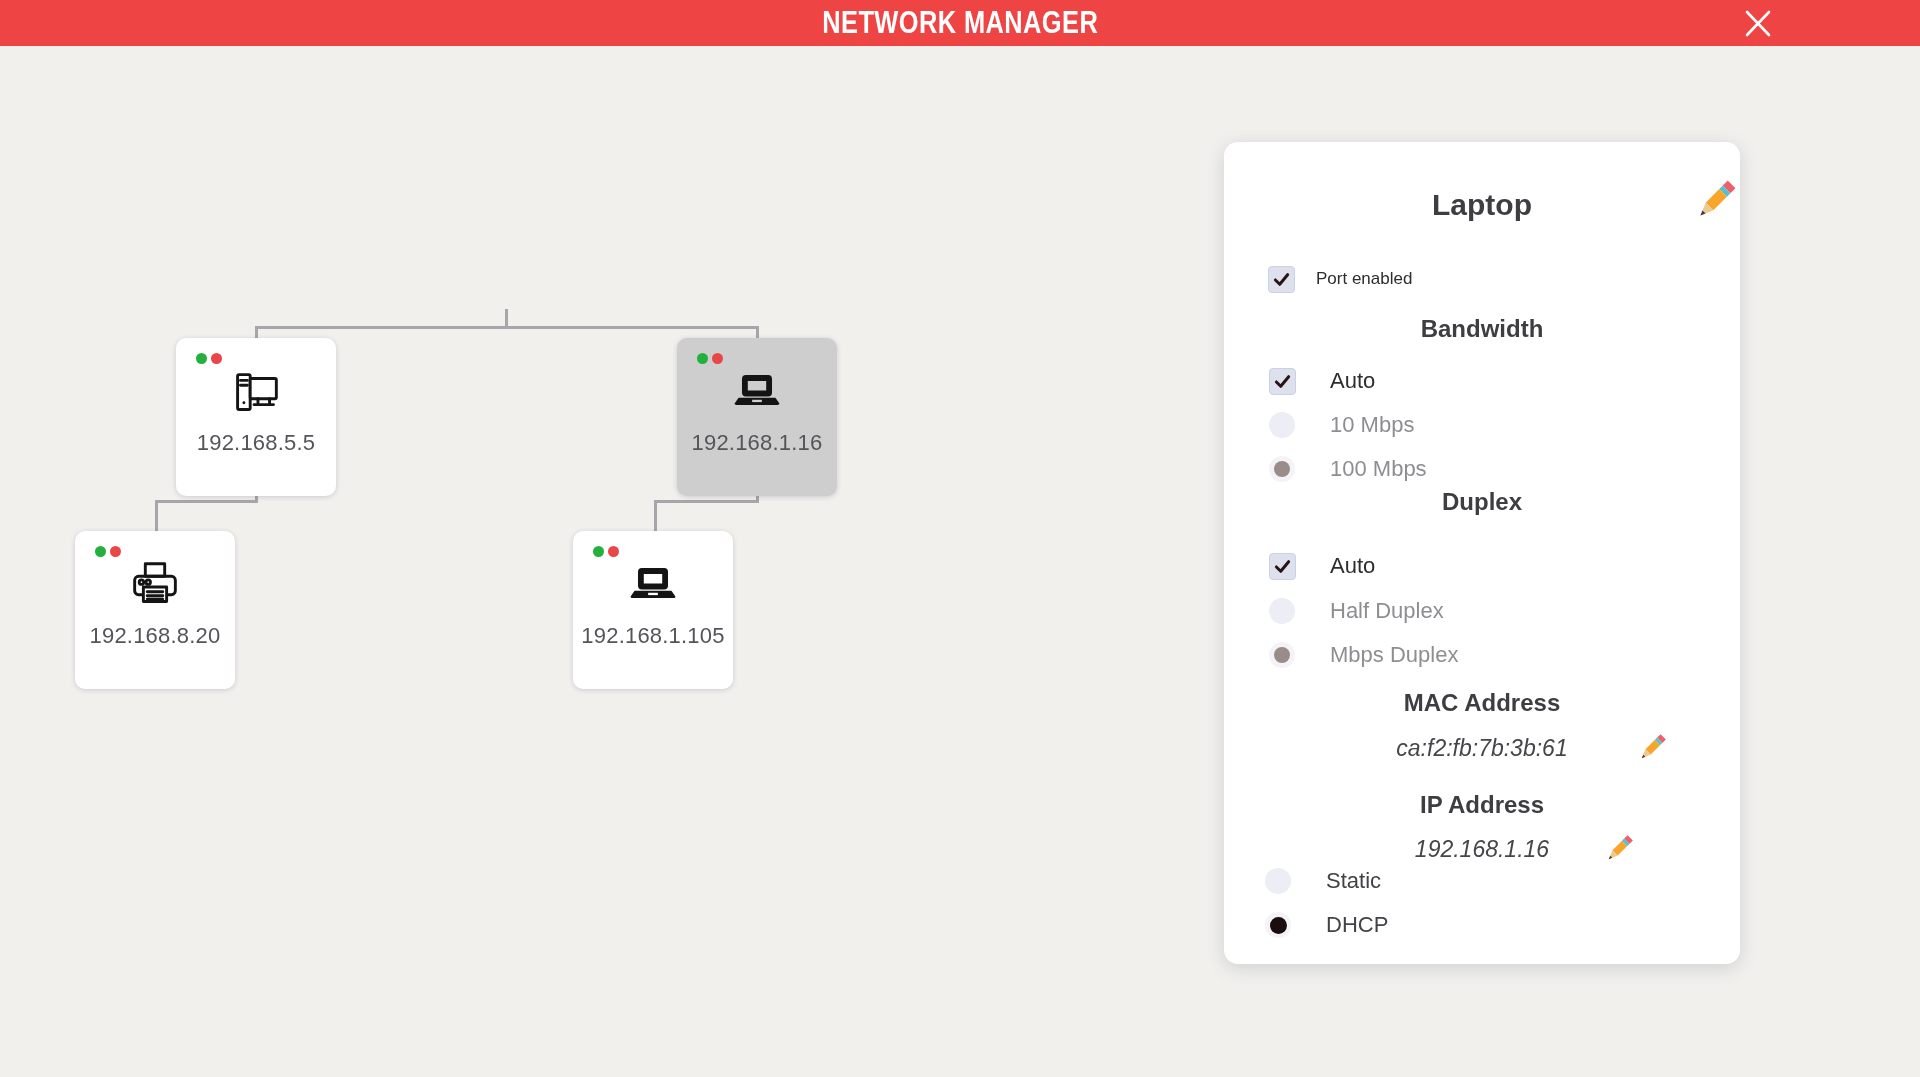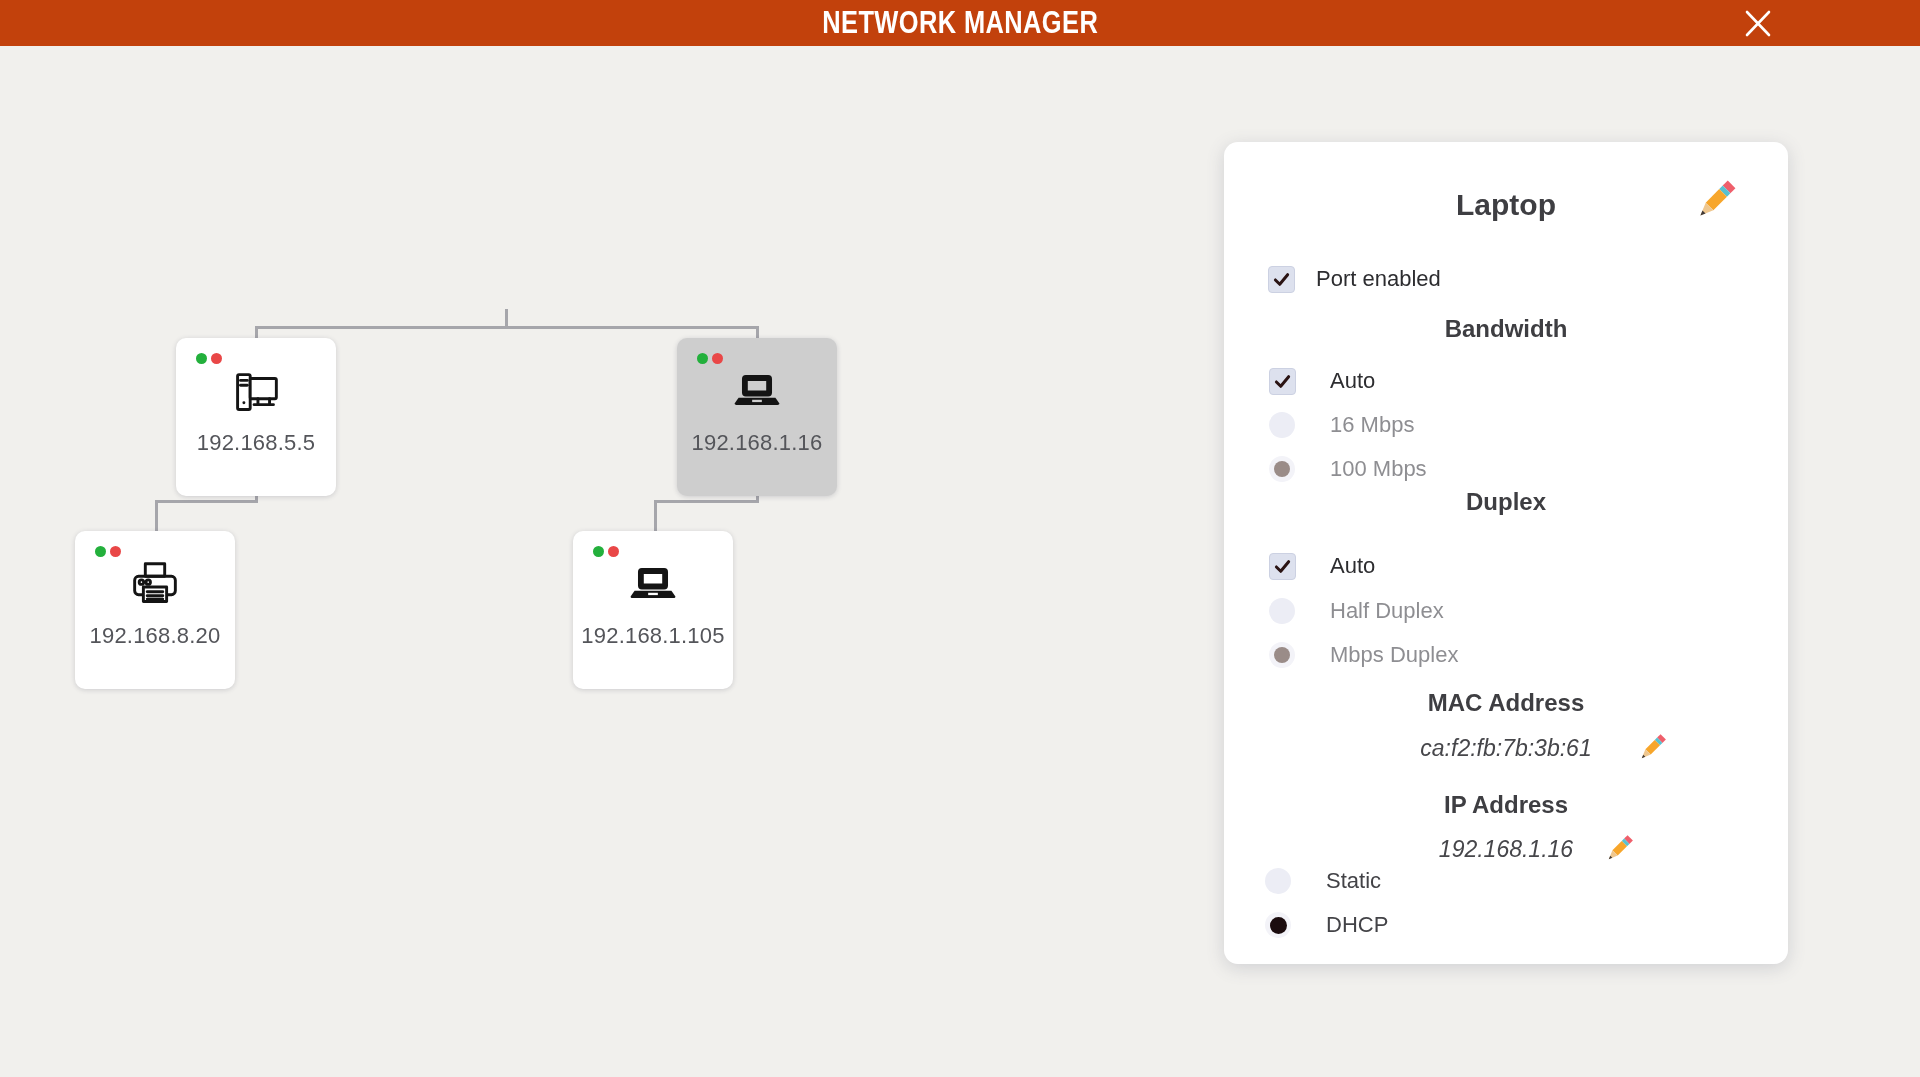"NETWORK MANAGER" .titlebar { background: #c2410c -> #ef4444 }
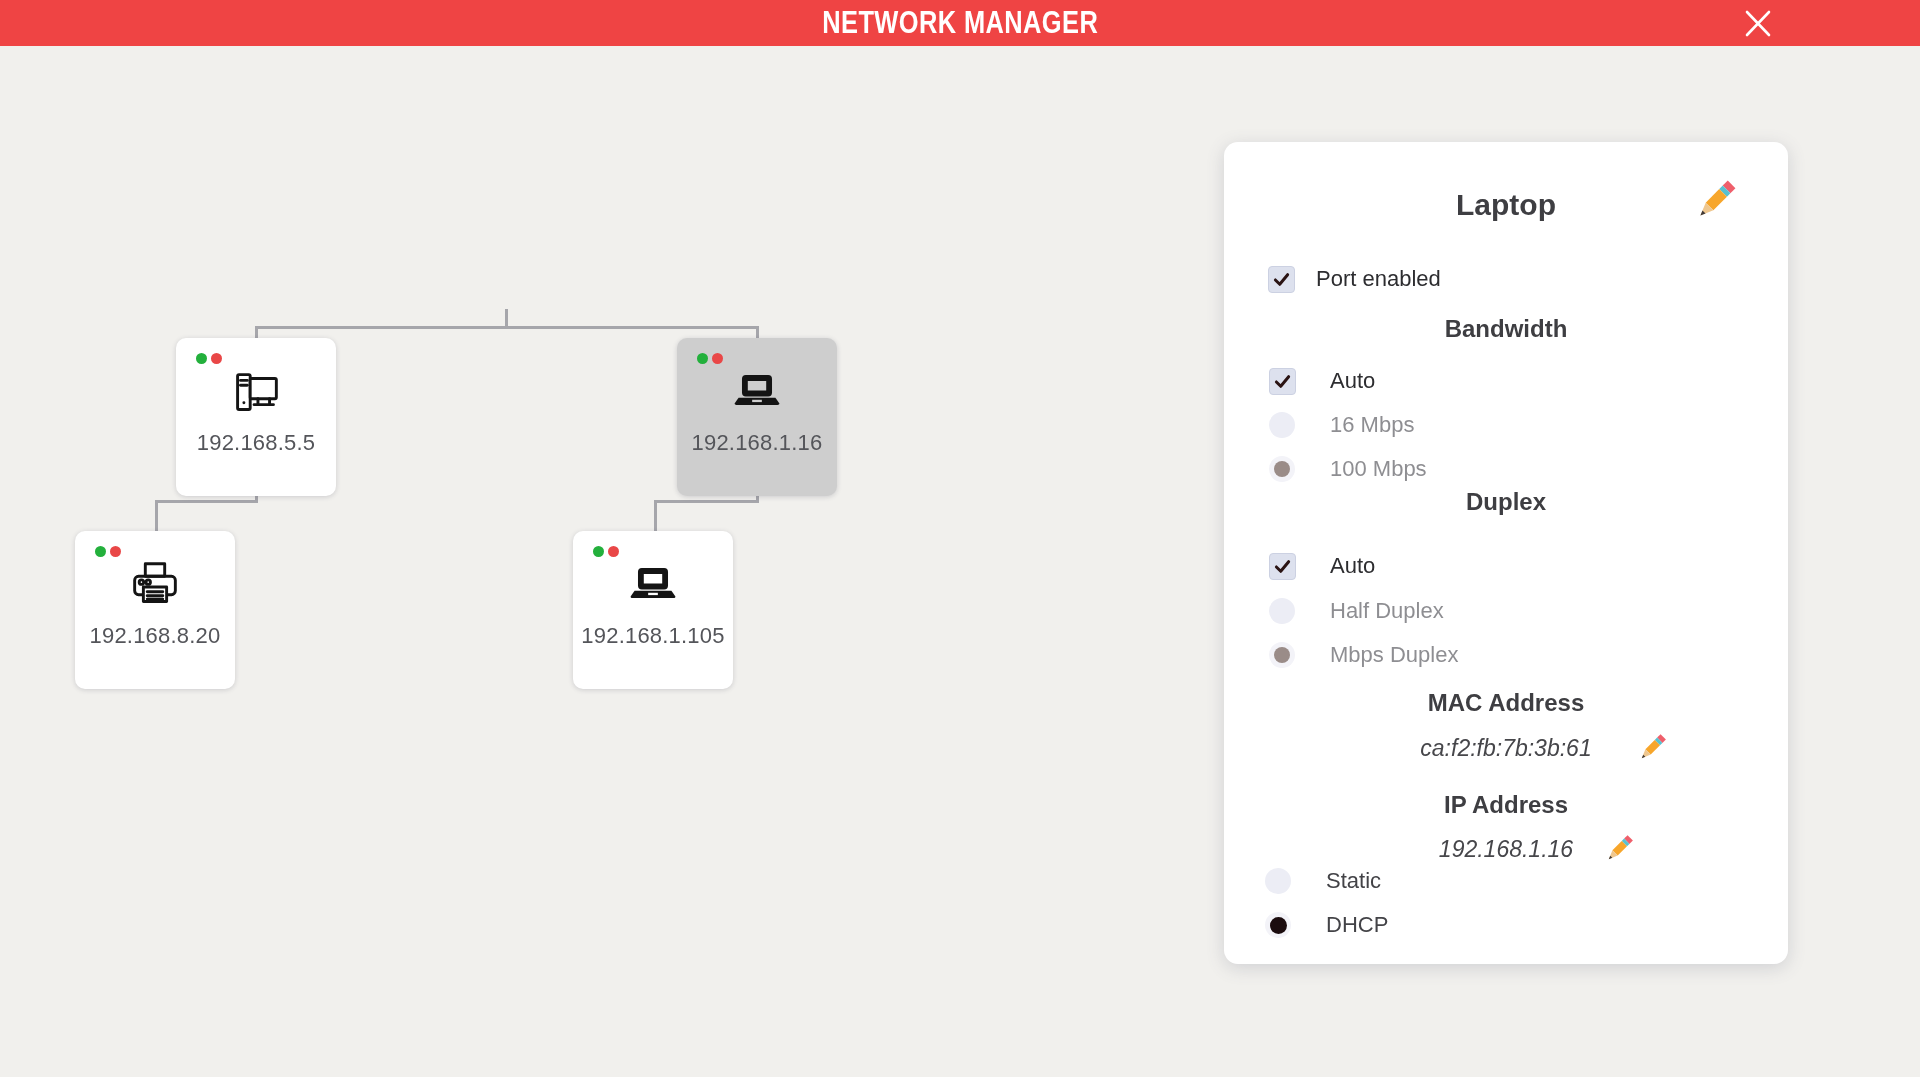"Laptop" .panel { width: 564px -> 516px }
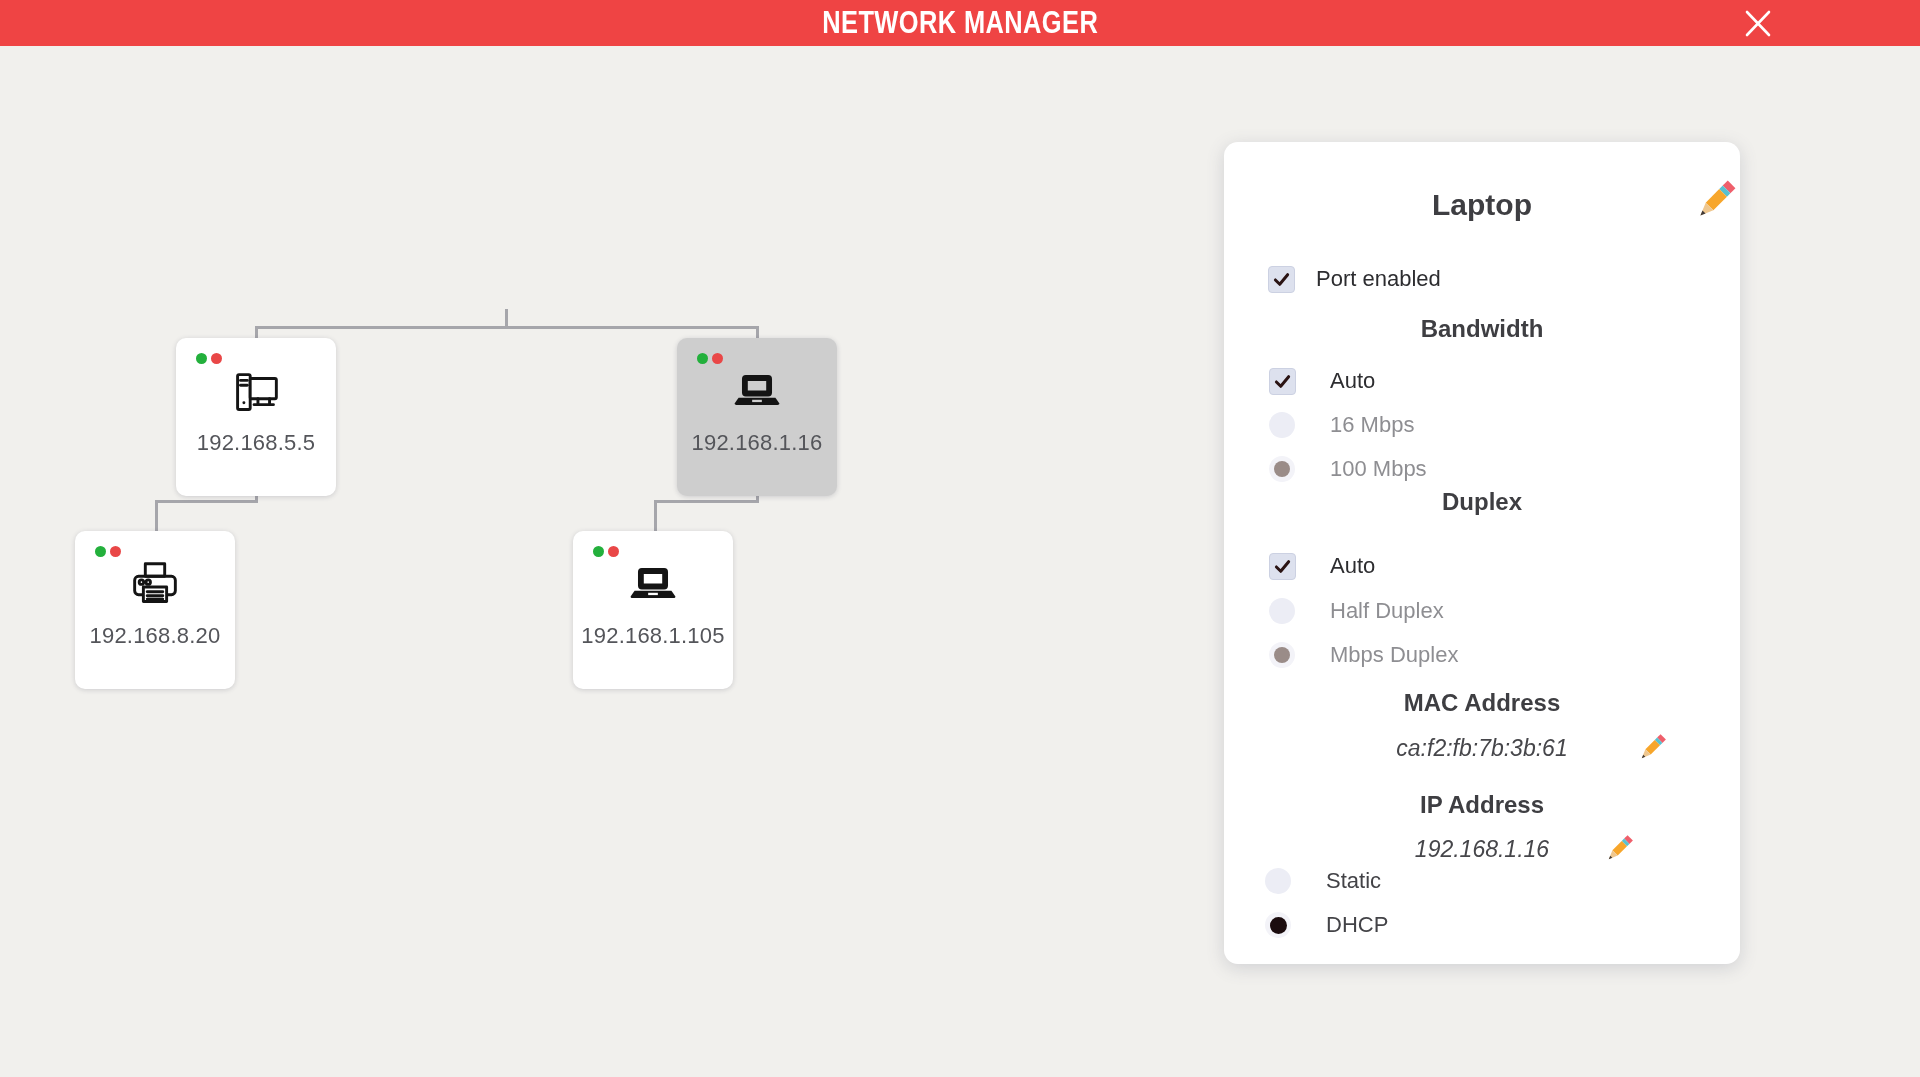"Port enabled" .port-label { font-size: 22px -> 17px }
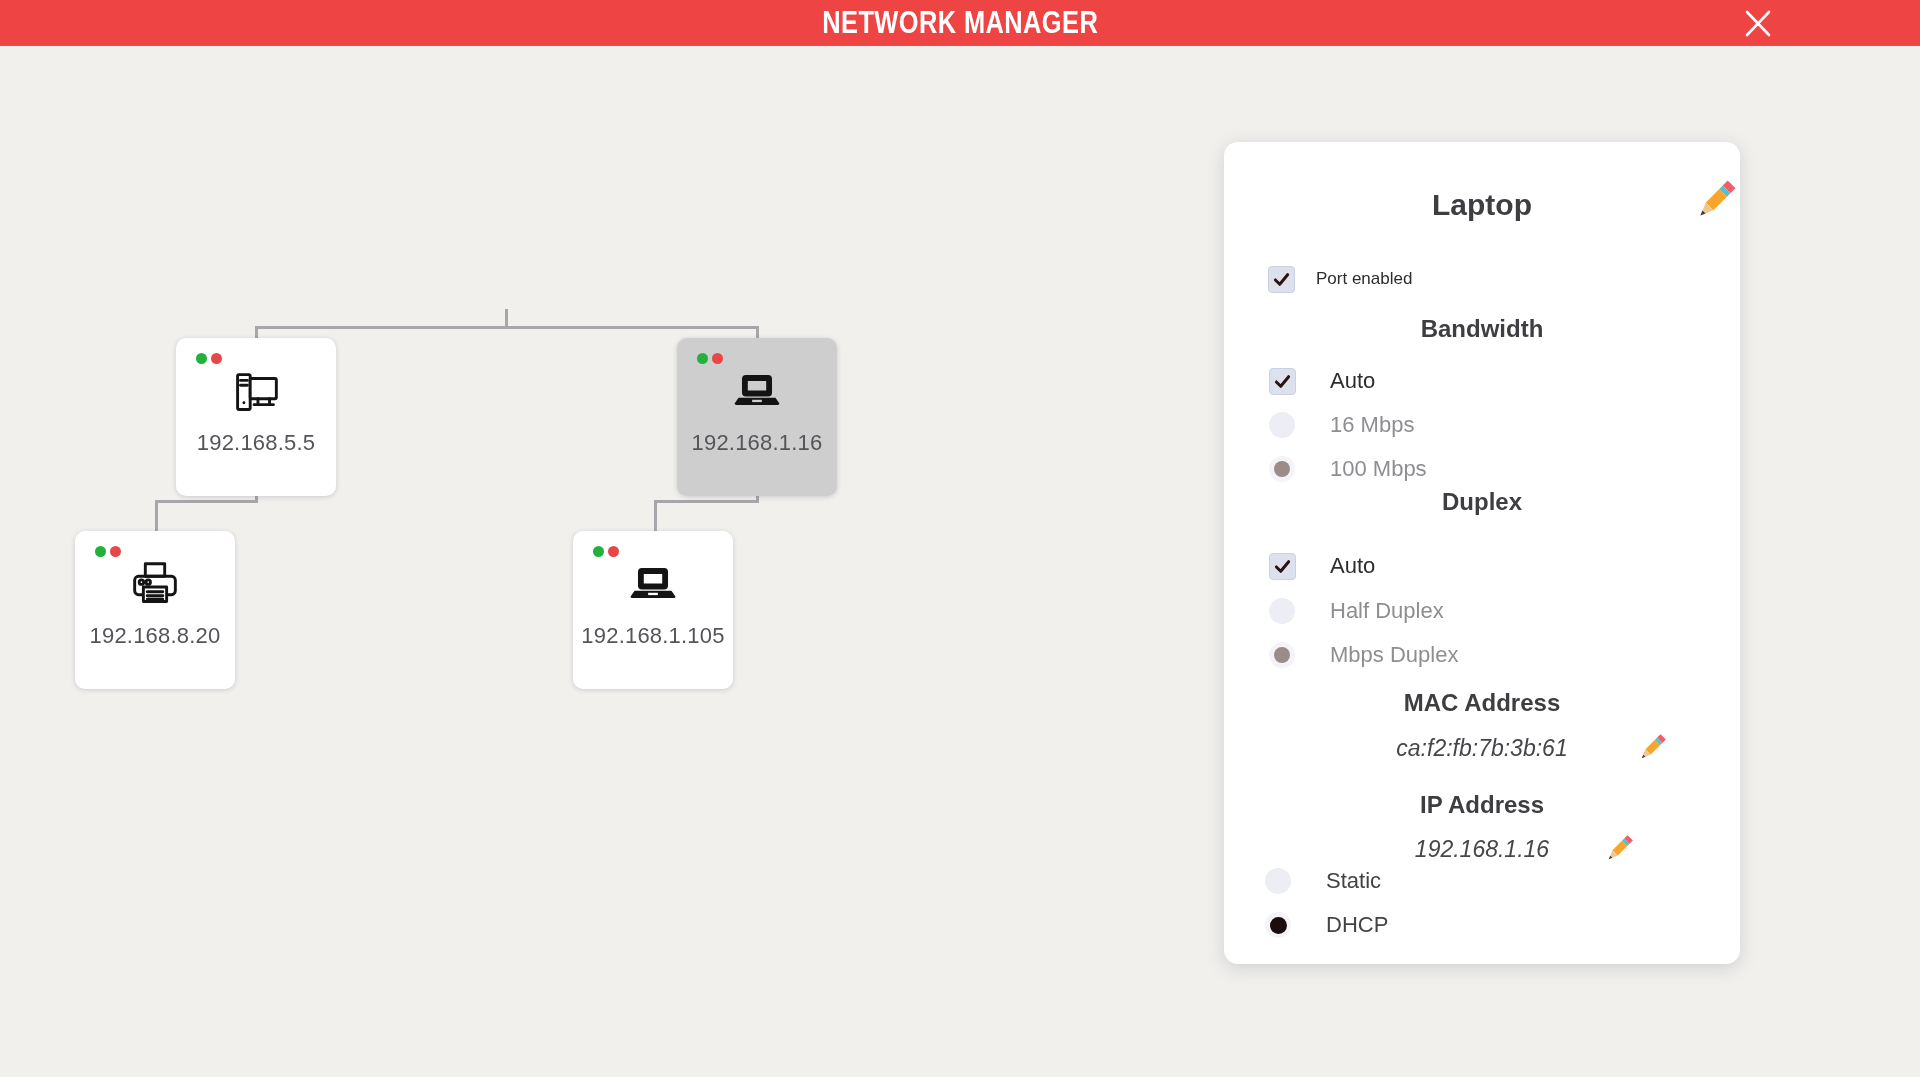"16 Mbps" div.opt-label { text: 16 -> 10 }
